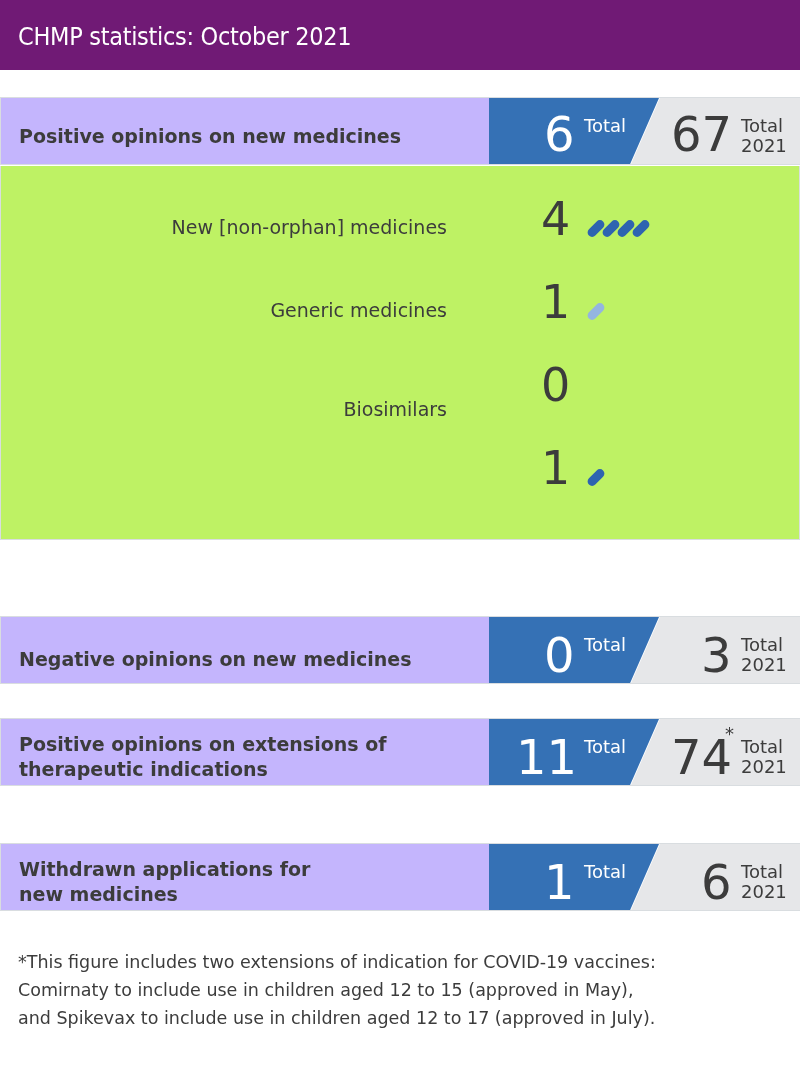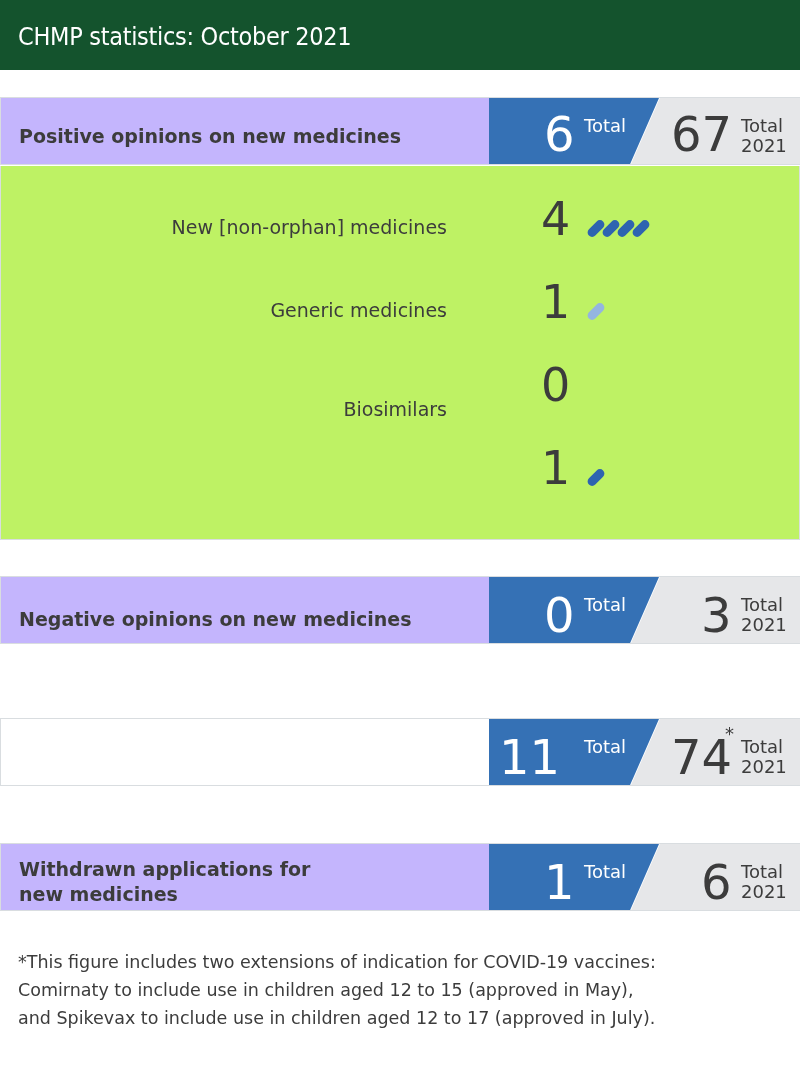"CHMP statistics: October 2021" .header { background: #14532d -> #701a75 }
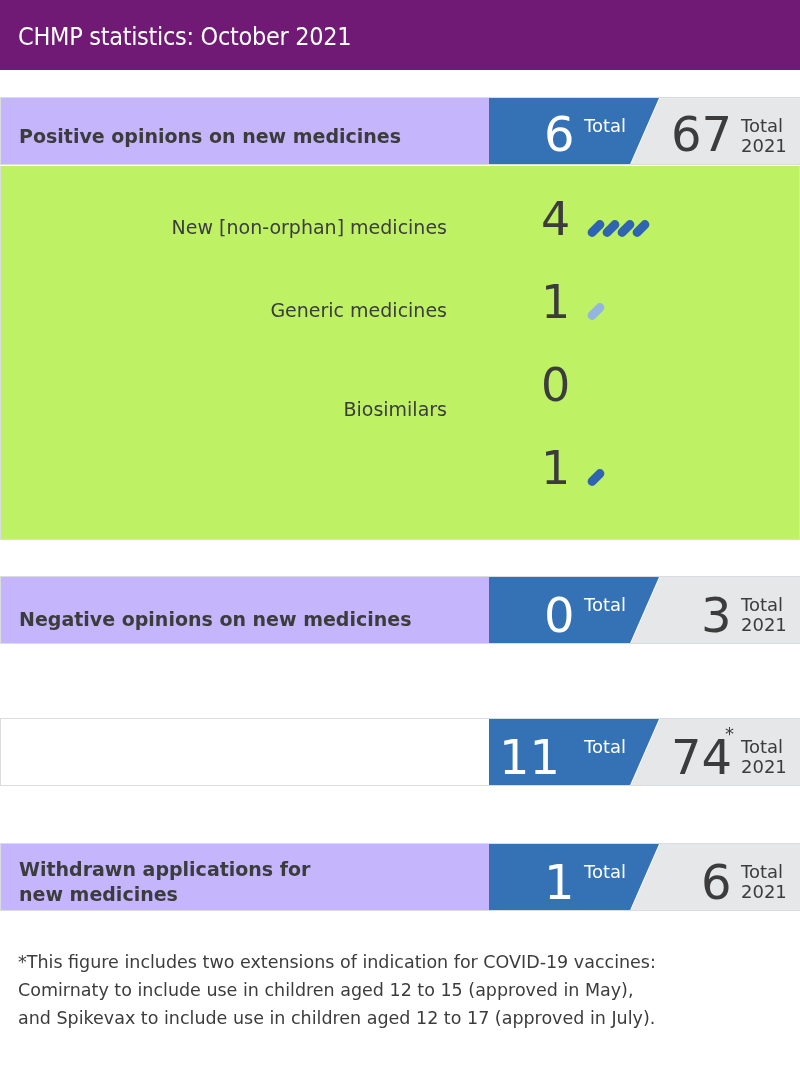"Negative opinions on new medicines" div.band { top: 576px -> 616px }
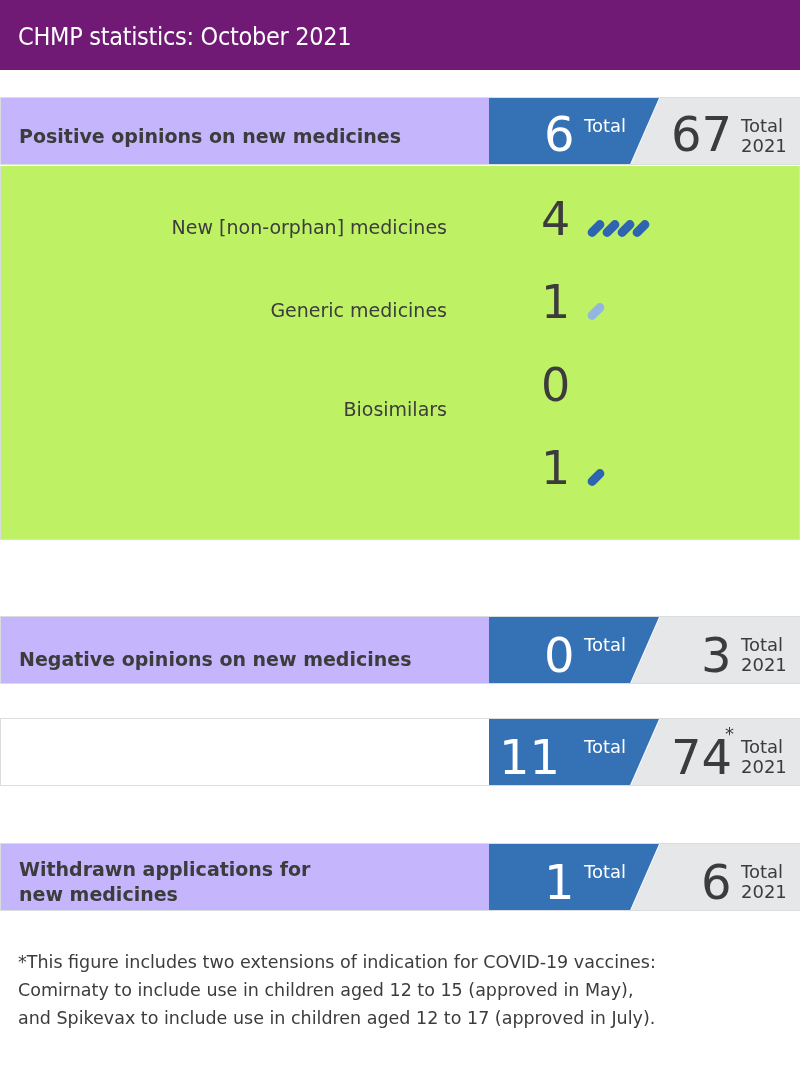"Positive opinions on extensions of" div.band-label { html: none -> <div> <span>Positive opinions on extensions of</span> <span>therapeutic indications</span> </div> }
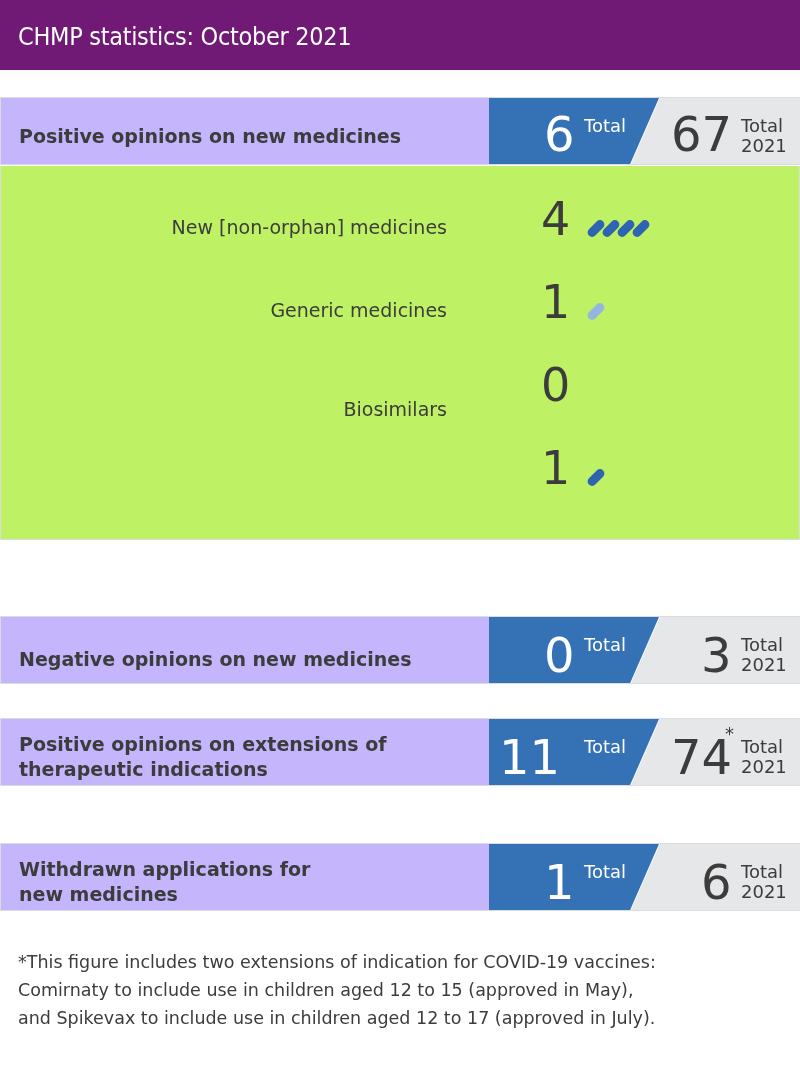"11" div.big { left: 498px -> 515px }
